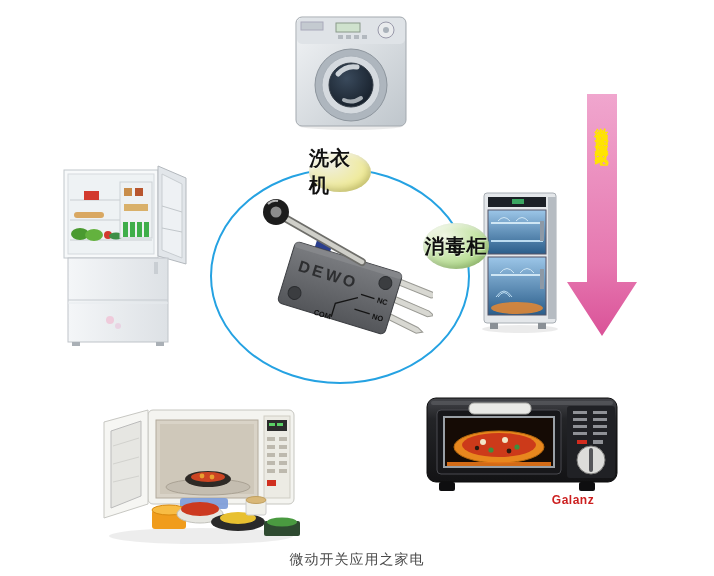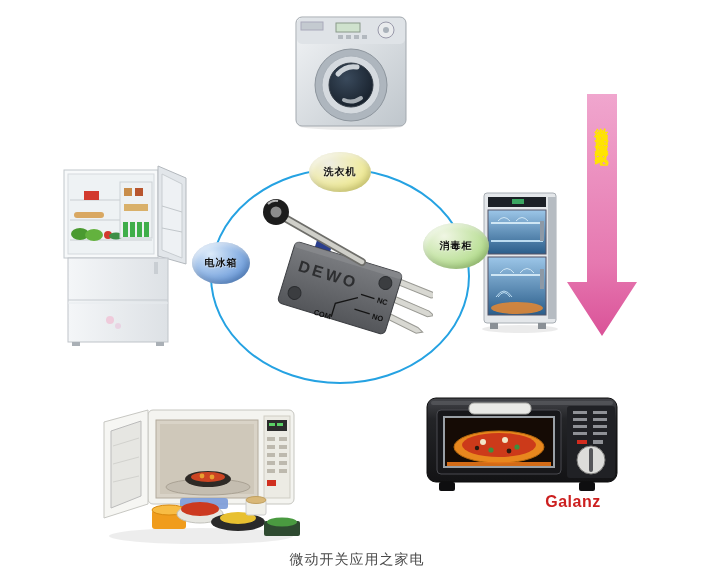"洗衣机" .bubble { font-size: 10px -> 20px }
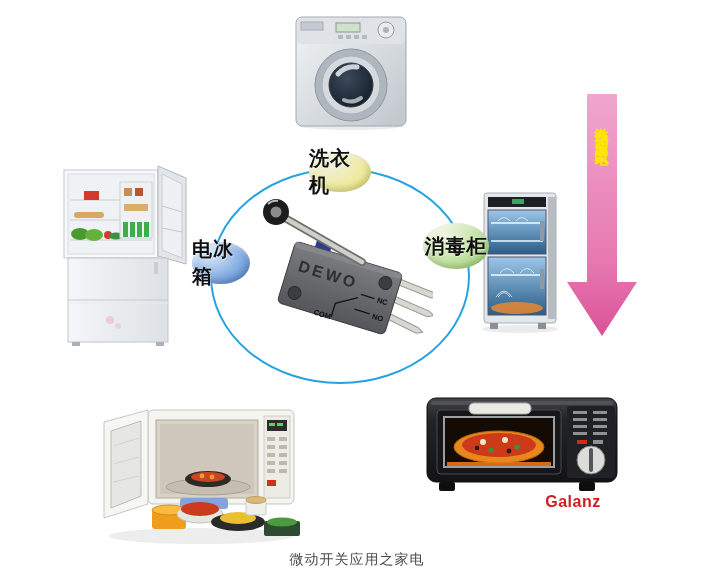"电冰箱" div.bubble { html: <div> <span>电冰箱</span> </div> -> none }
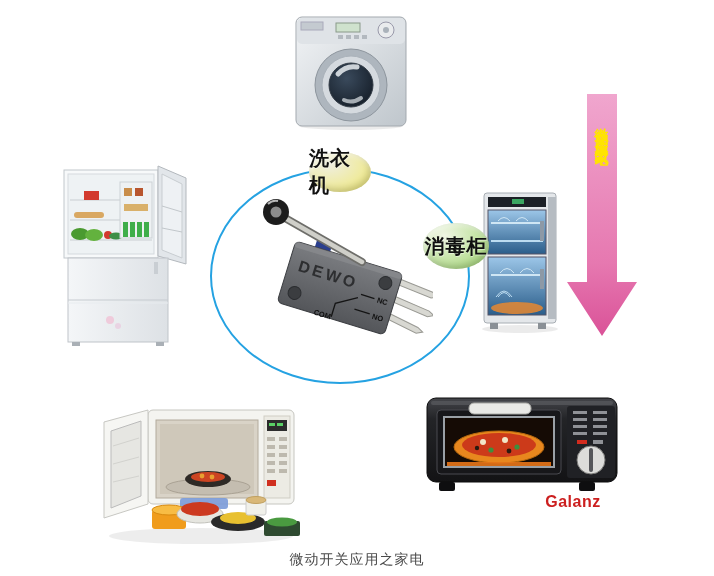"Galanz" .galanz { font-size: 16px -> 12px }
